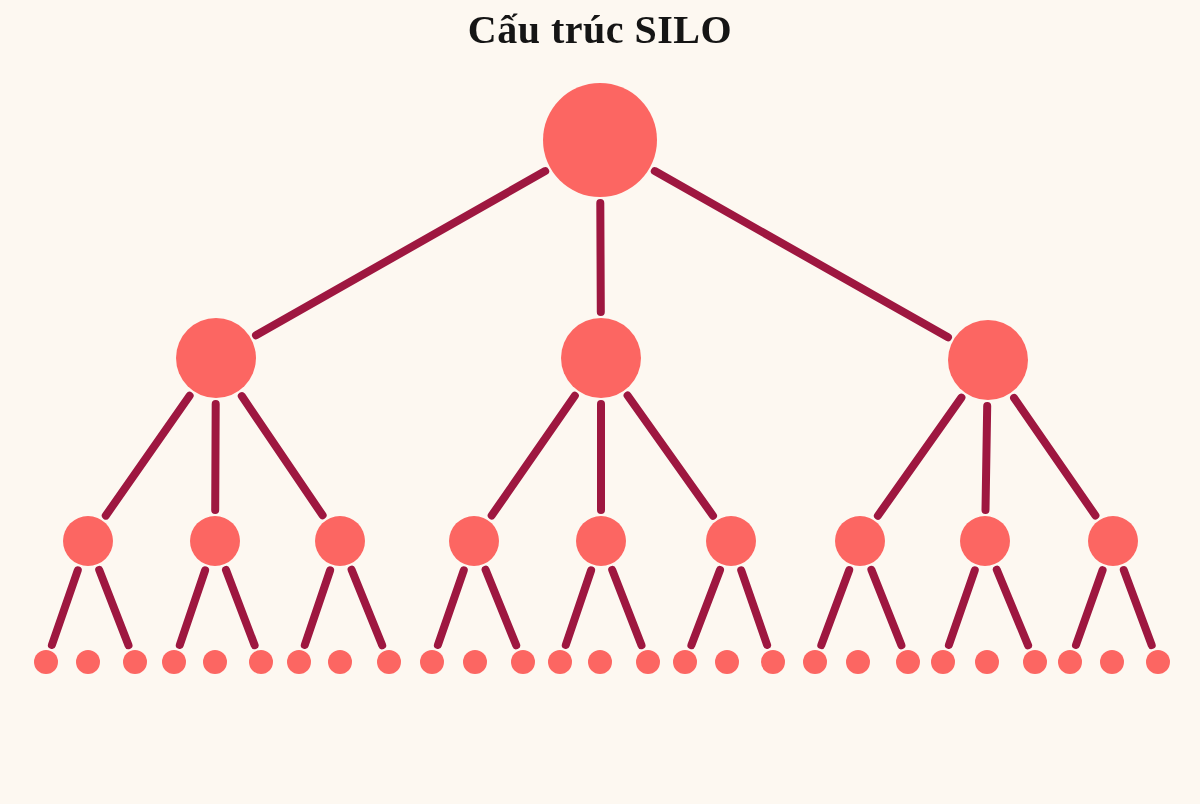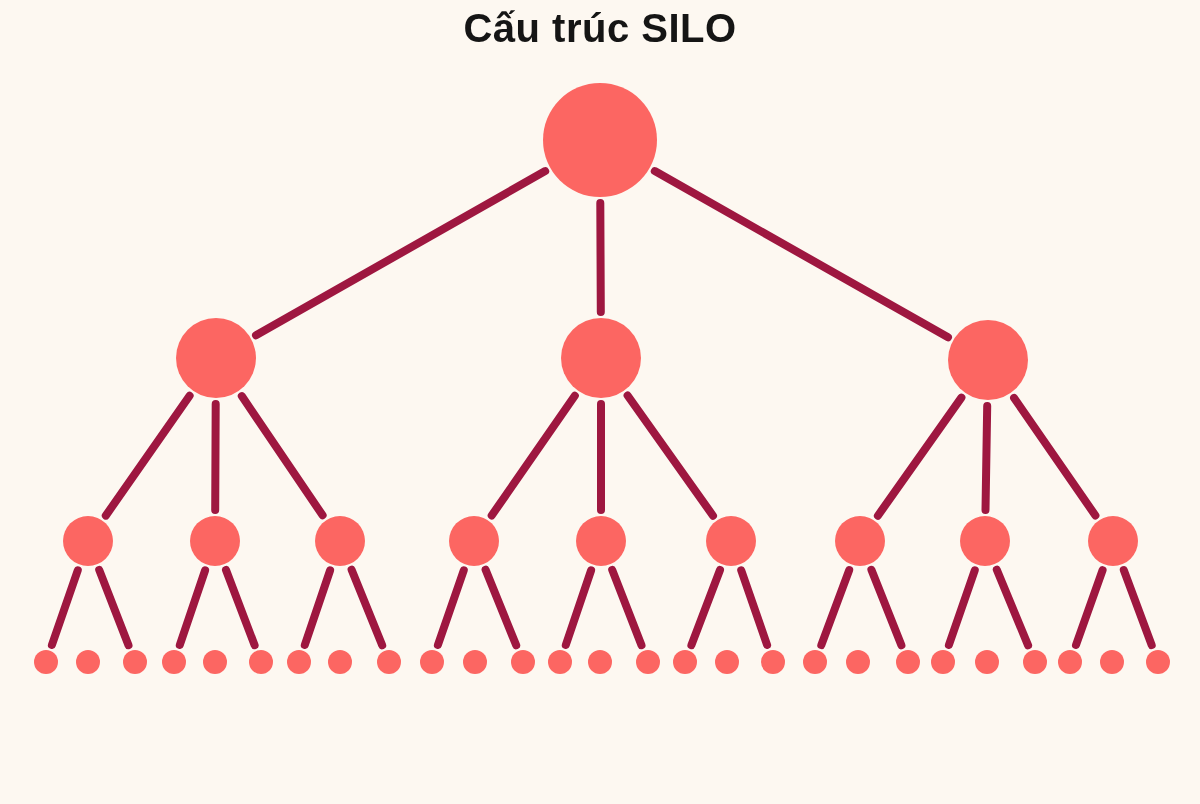"Cấu trúc SILO" div.stage { font-family: none -> Liberation Serif, serif }
